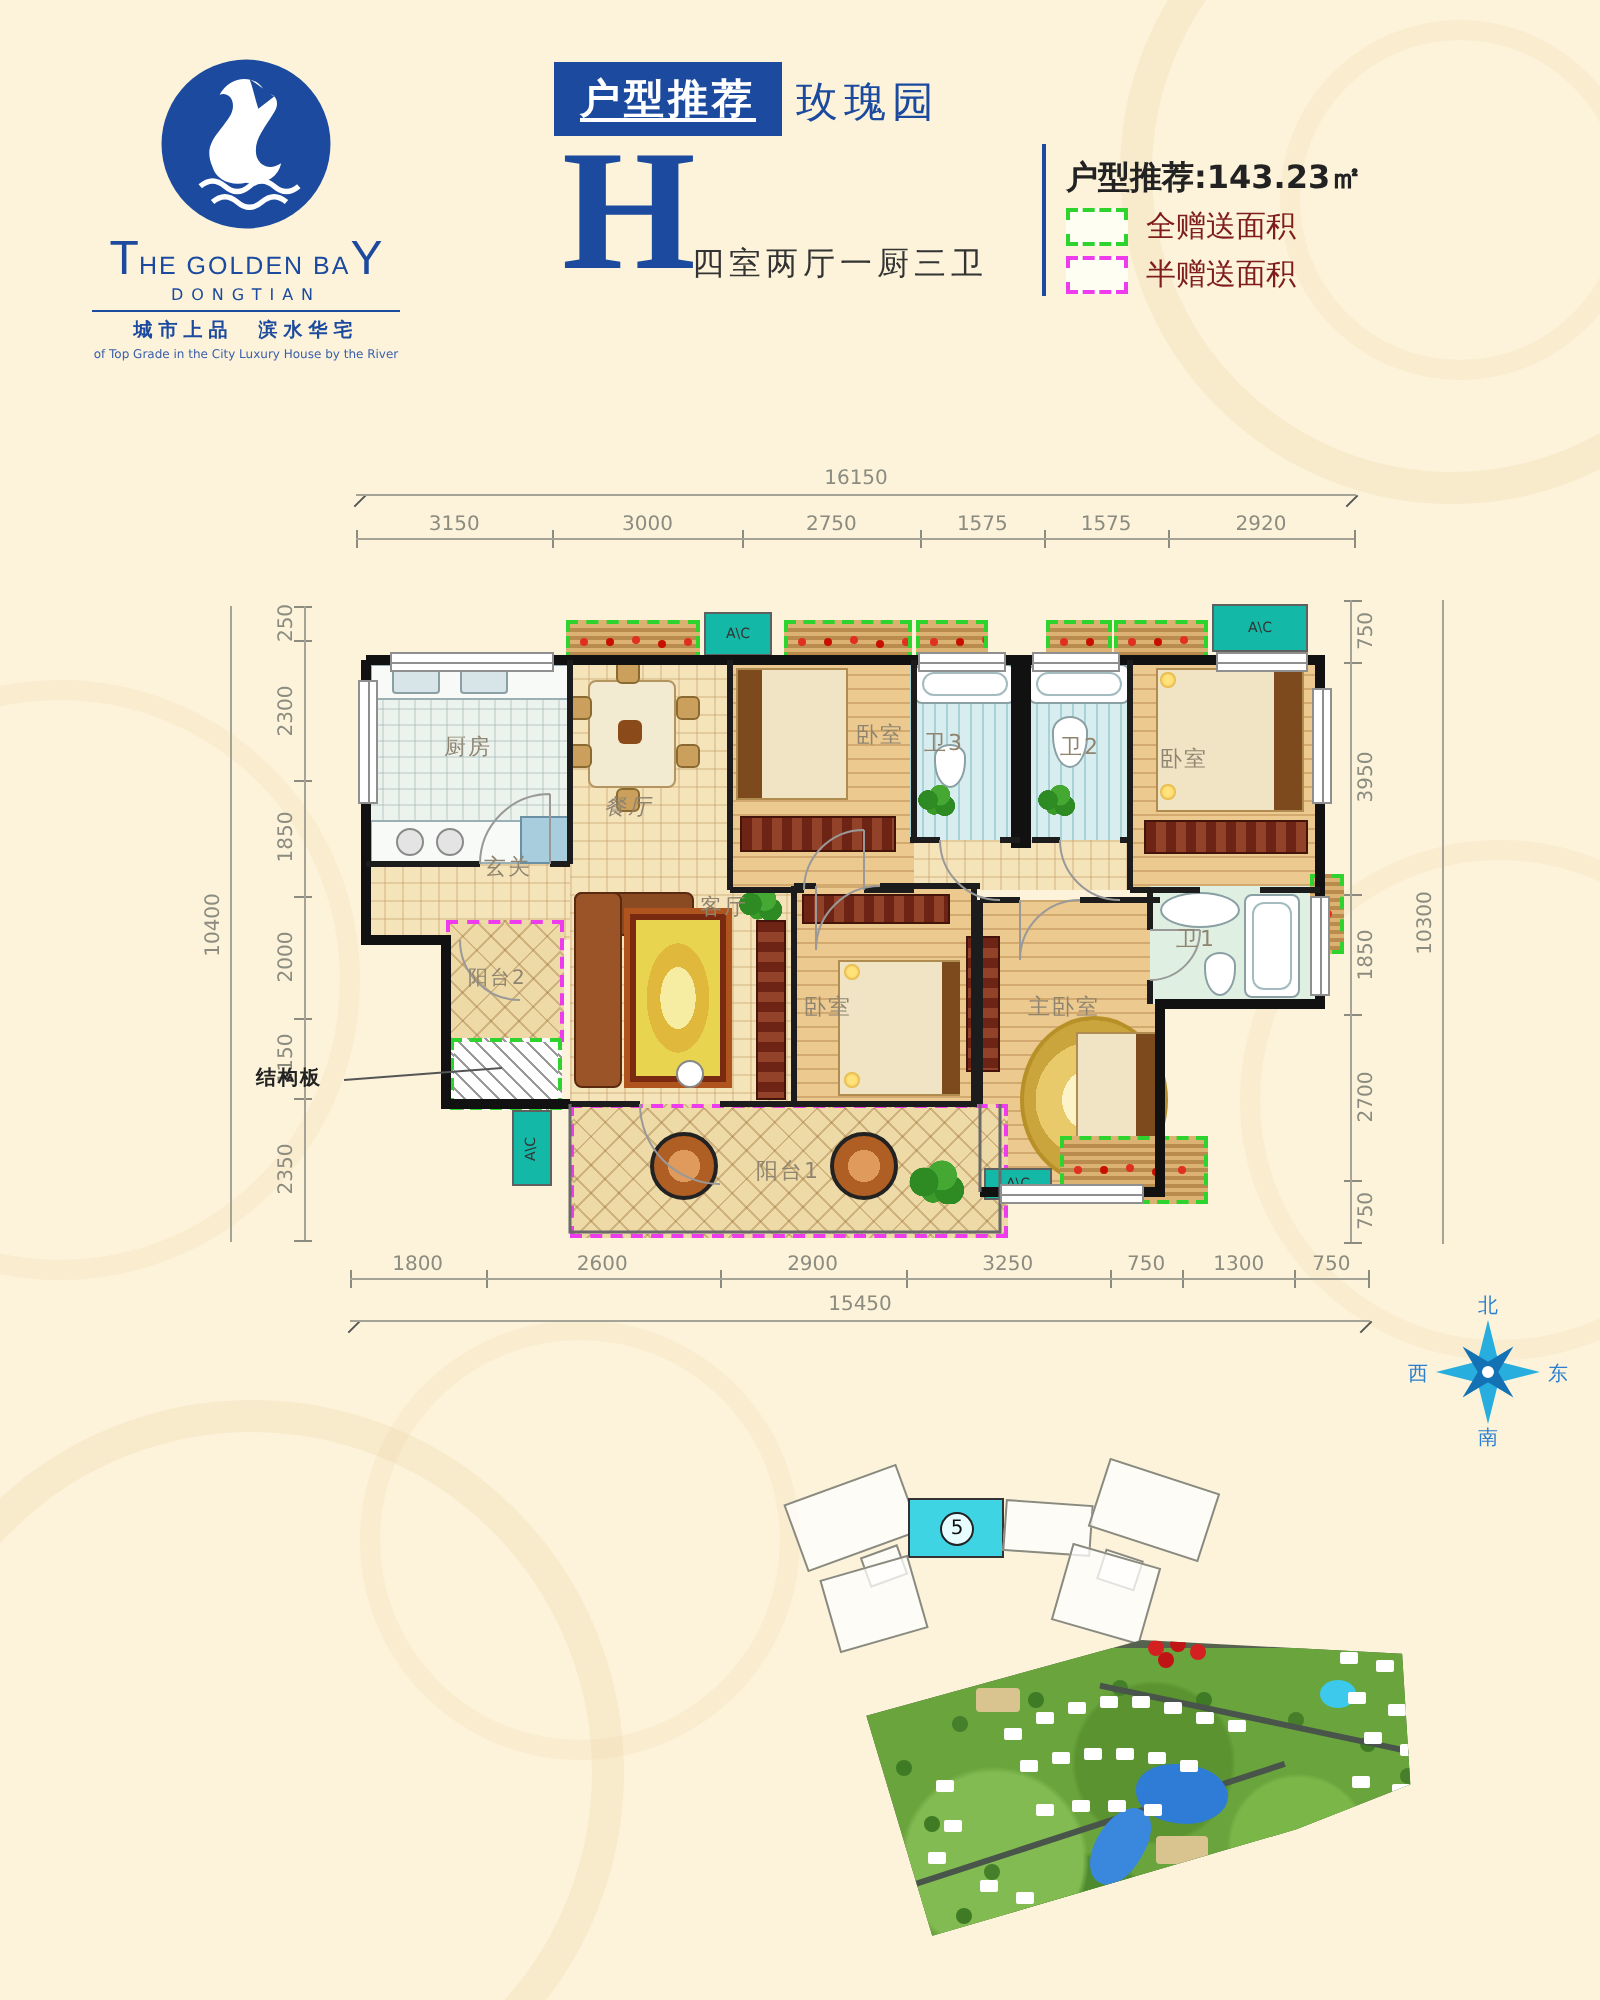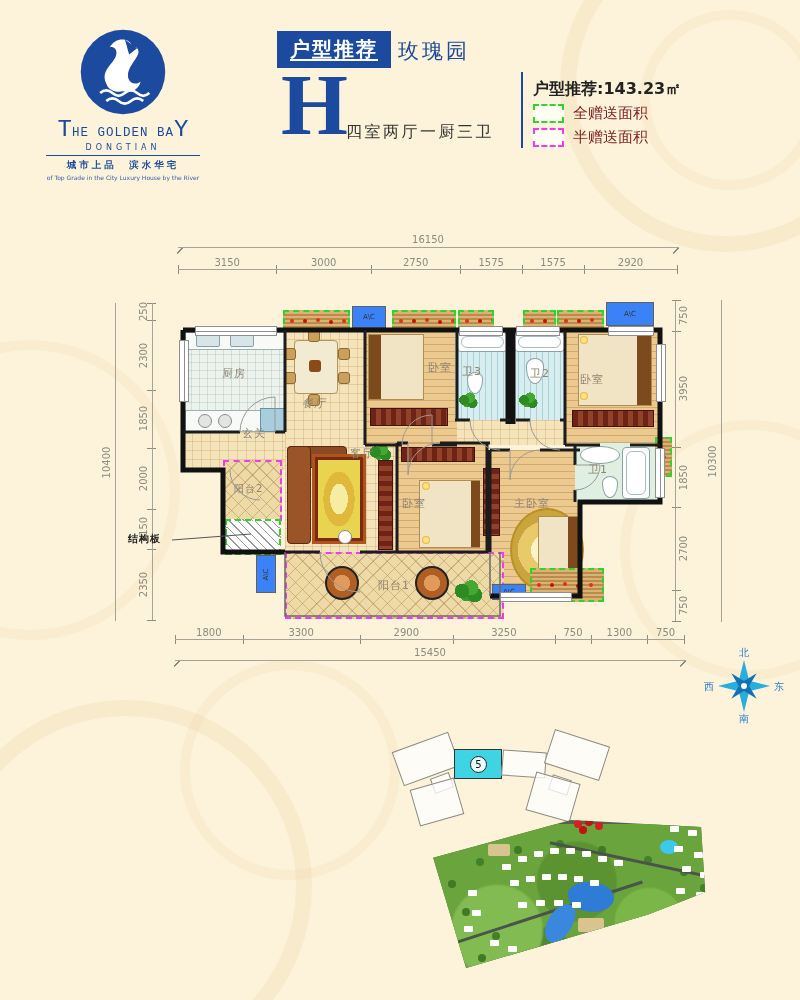"THE GOLDEN BAY" .logo-en { font-family: Liberation Mono, monospace -> Liberation Sans, sans-serif }
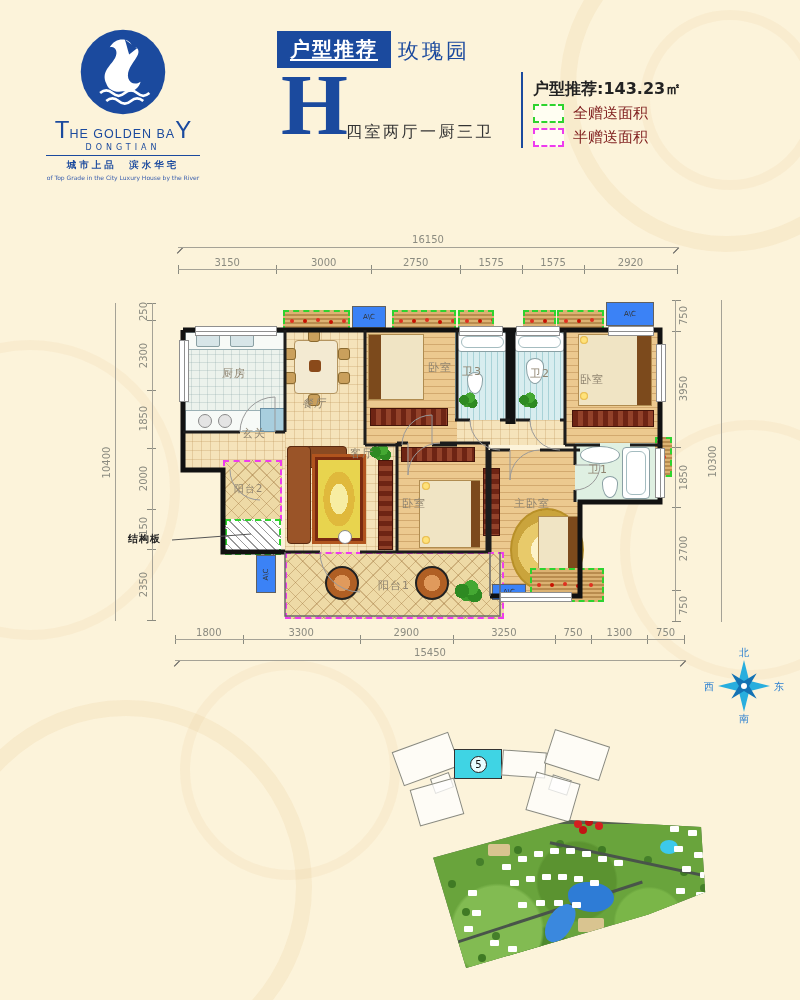"A\C" .acb { background: #3b82f6 -> #14b8a6 }
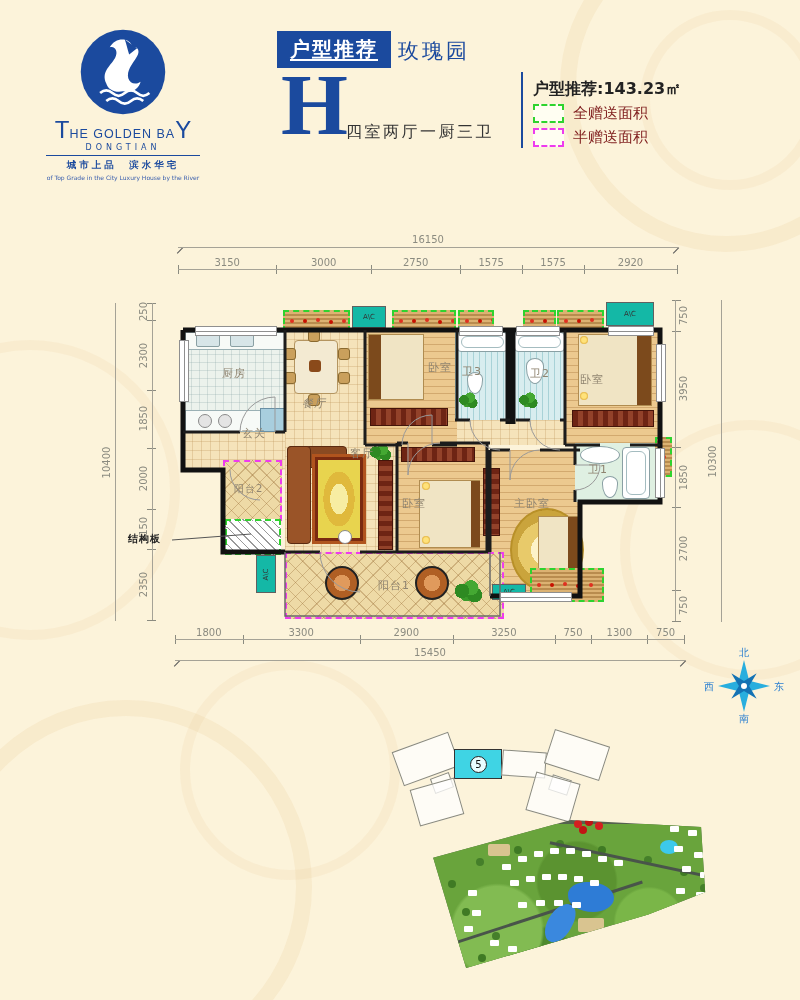"3300" div.seg { text: 3300 -> 2600 }
